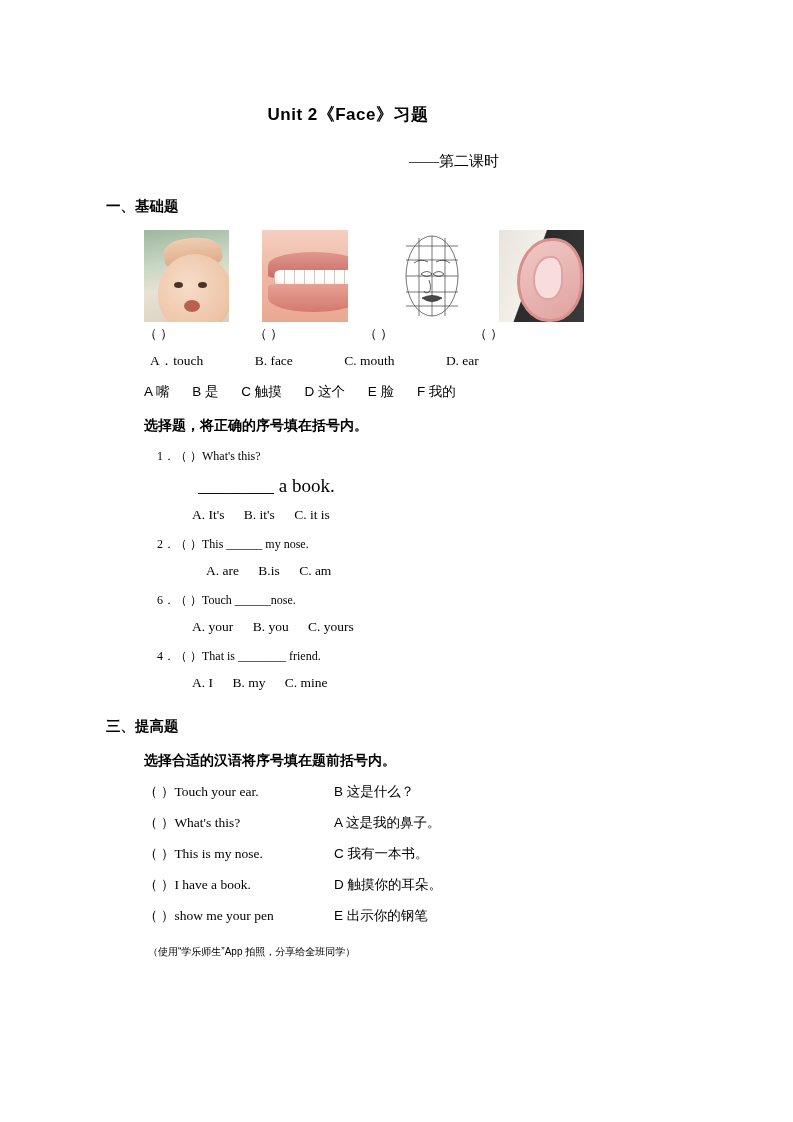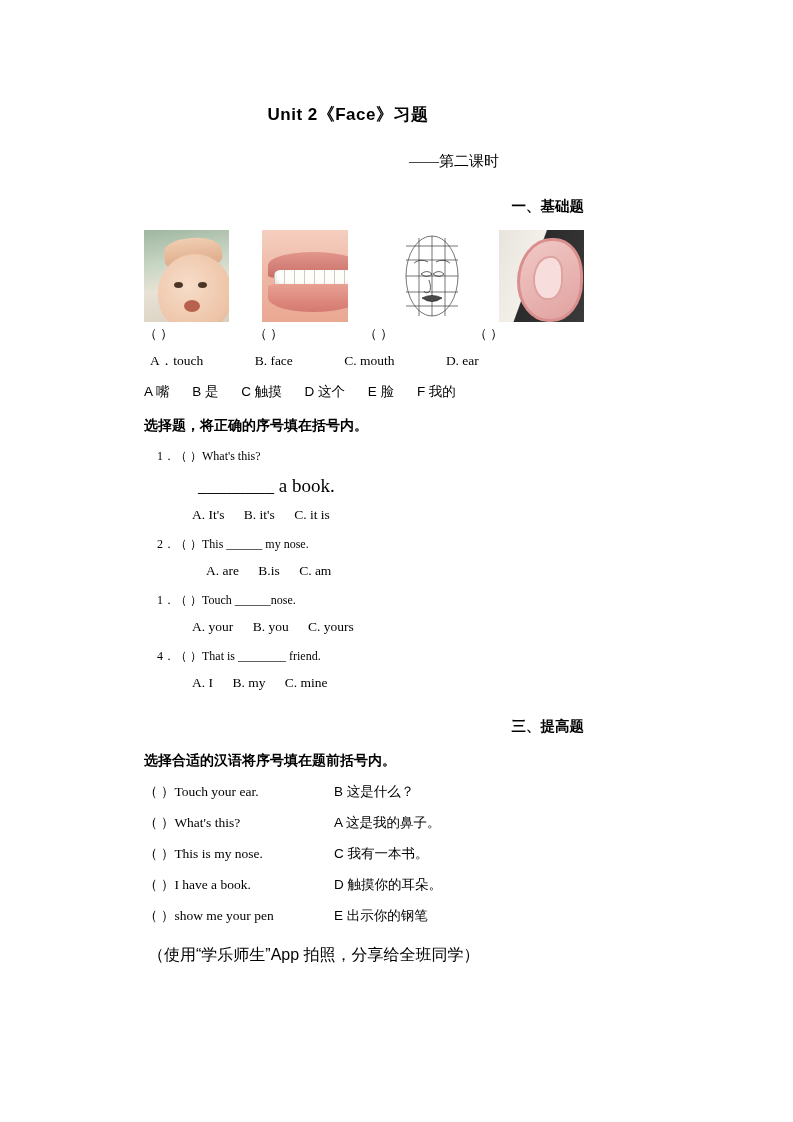"一、基础题" .section-head { text-align: right -> none }
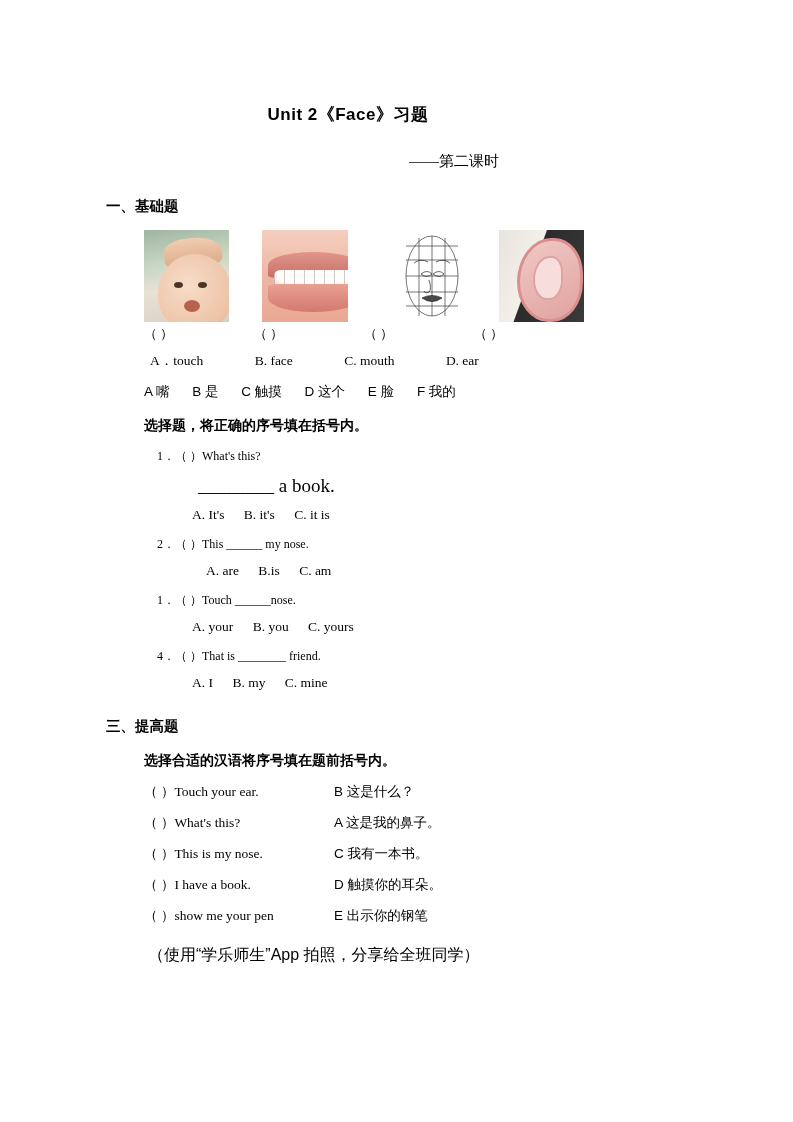"1．（ ）Touch ______nose." div.q { text: 1 -> 6 }
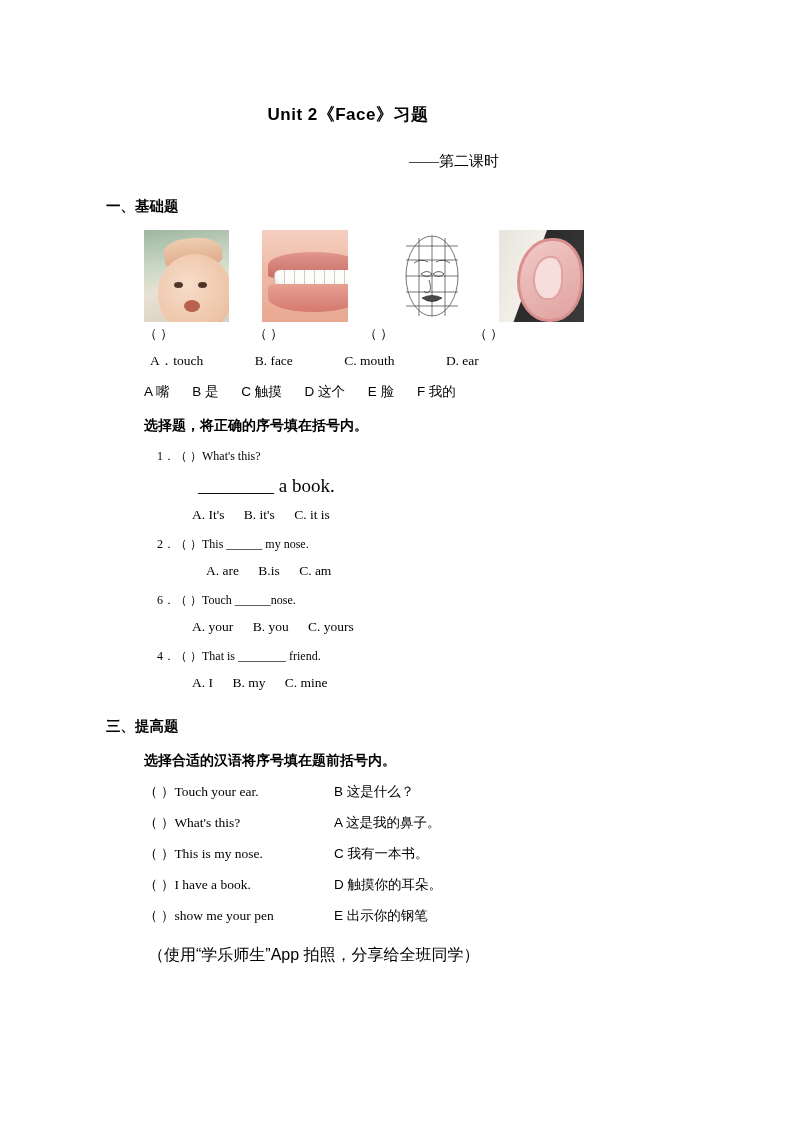"（使用“学乐师生”App 拍照，分享给全班同学）" .footnote { font-size: 16px -> 10px }
